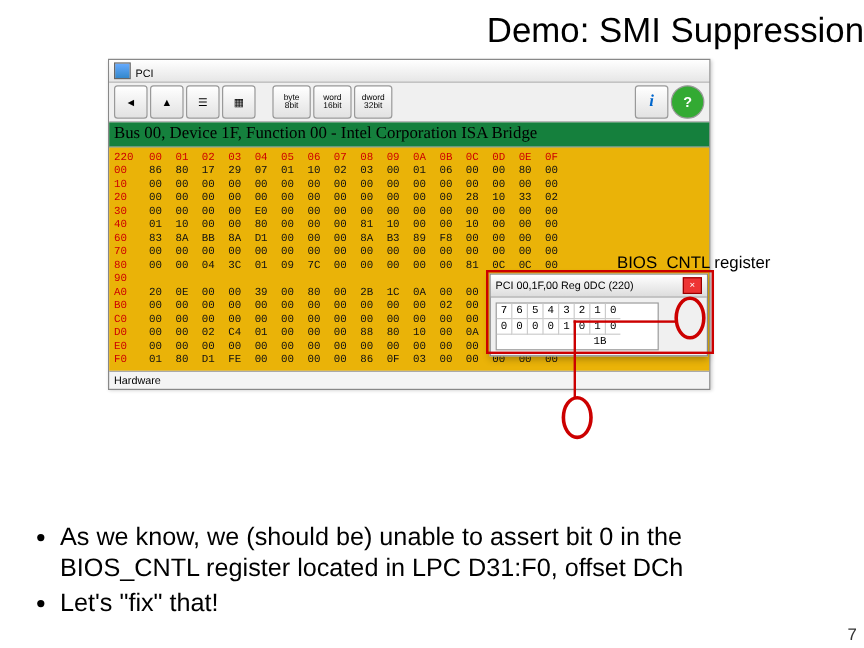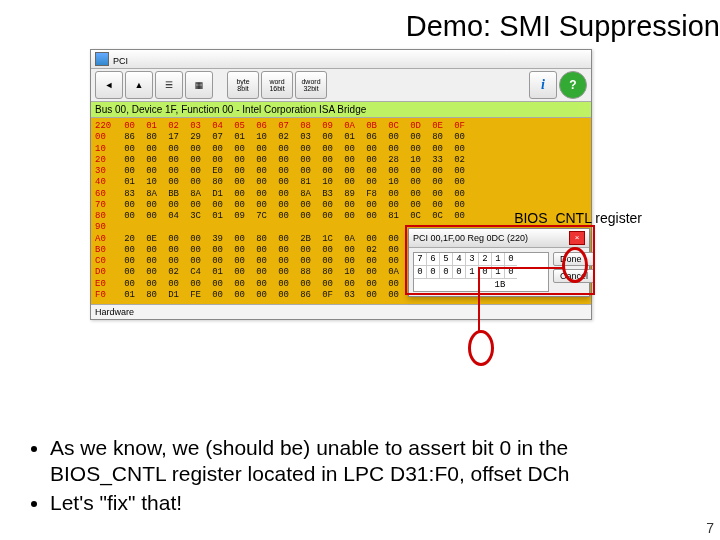"Bus 00, Device 1F, Function" .device-strip { background: #bef264 -> #15803d; font-family: none -> Liberation Serif, serif; font-size: 10px -> 14px }
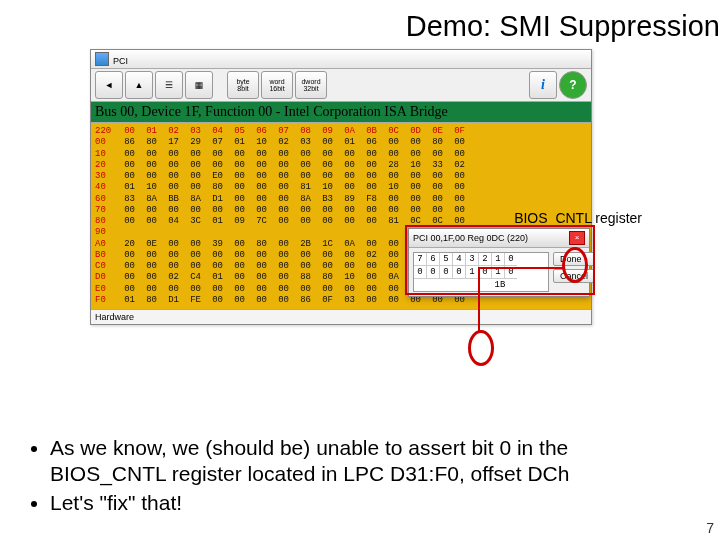"Done" div.popup-btns { html: <div> <div>Done</div> <div>Cancel</div> </div> -> none }
